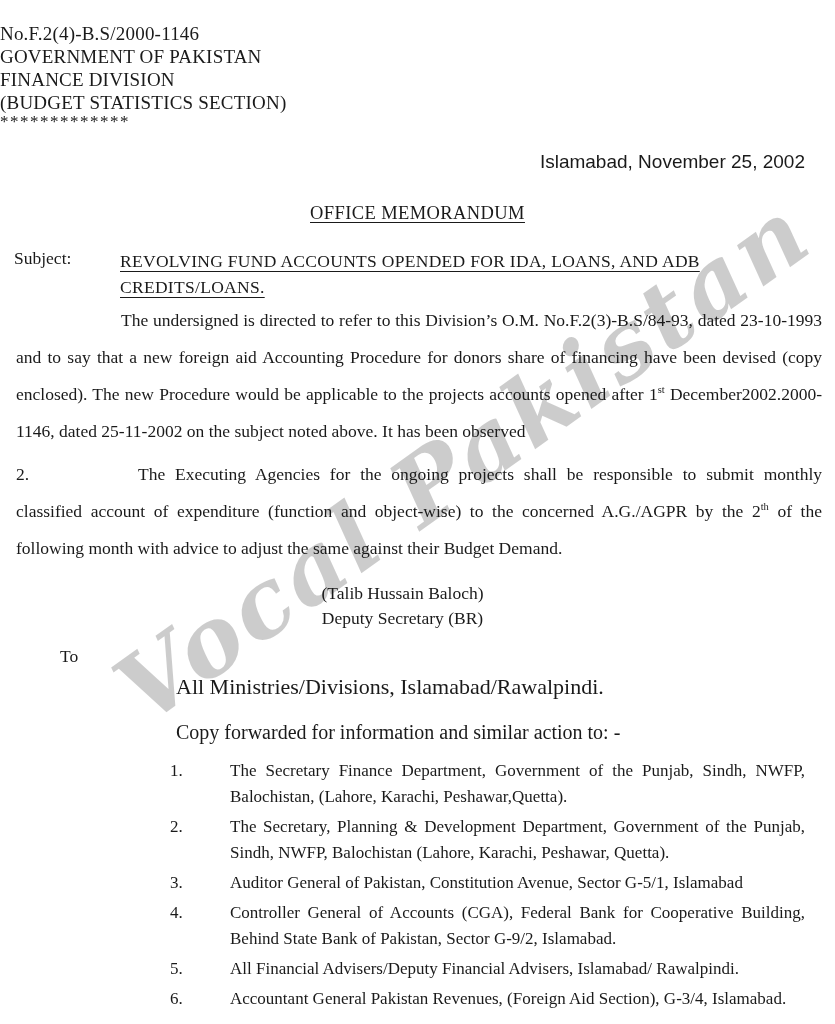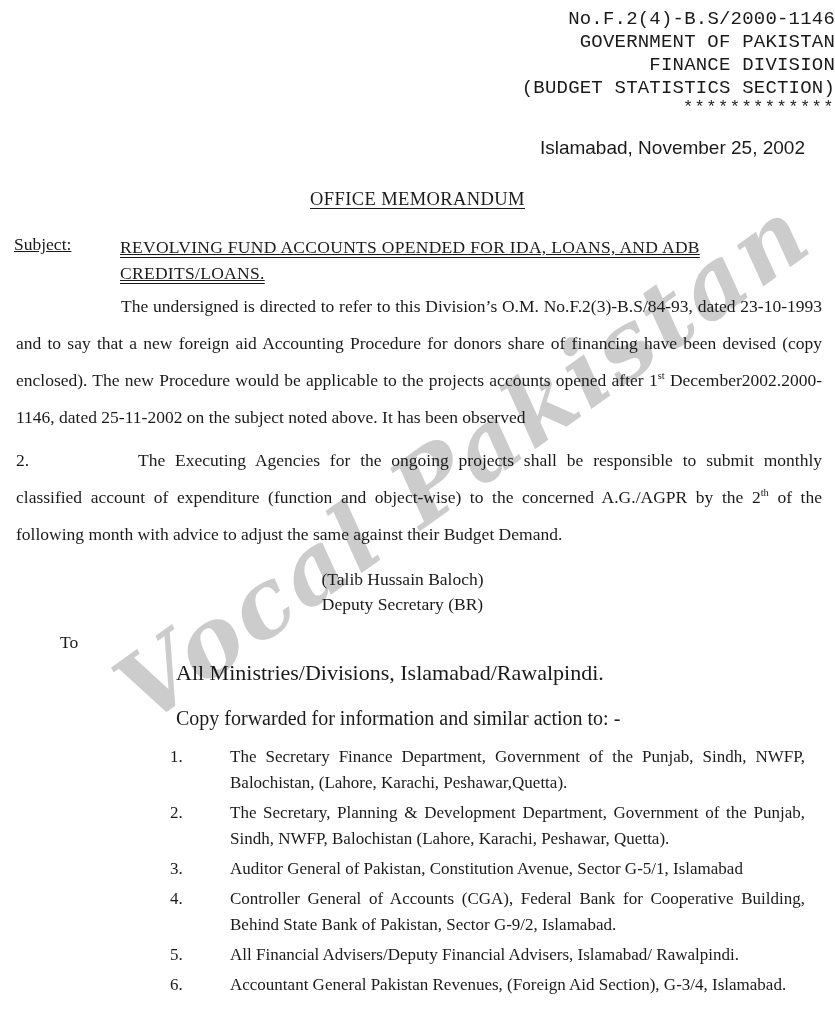"No.F.2(4)-B.S/2000-1146" .letterhead { font-family: Liberation Mono, monospace -> Liberation Serif, serif; padding-top: 8px -> 22px; text-align: right -> left }
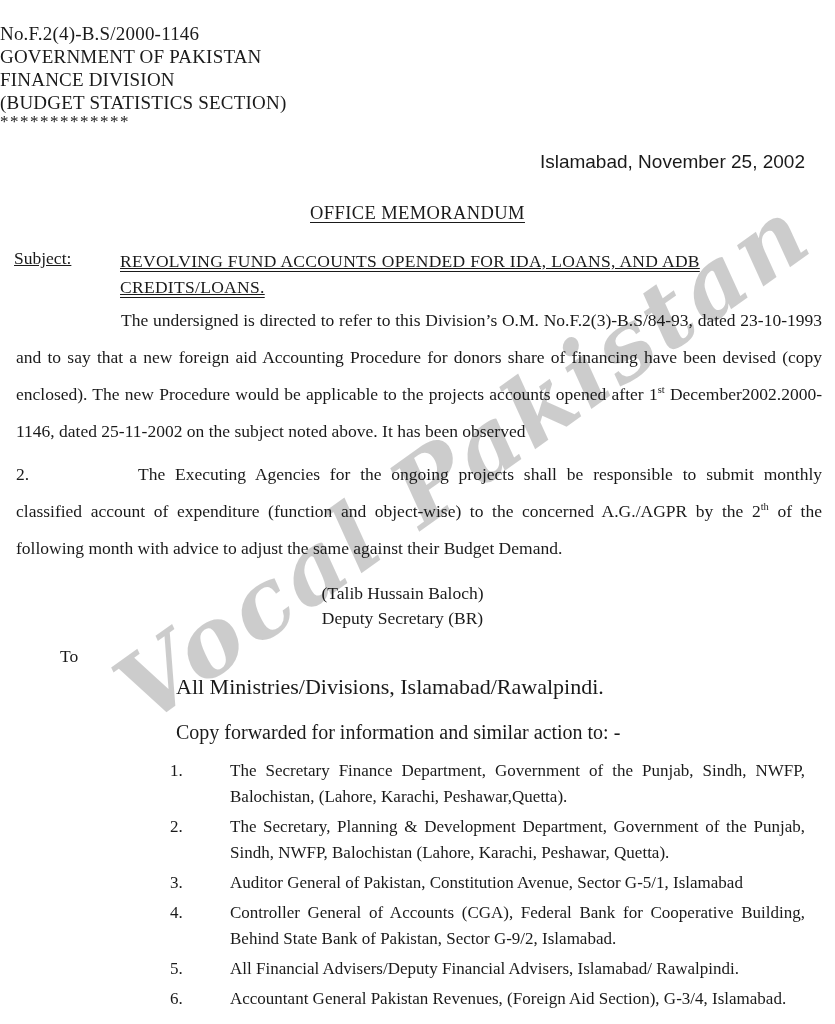"Subject:" .subject-row { text-decoration: underline -> none }
